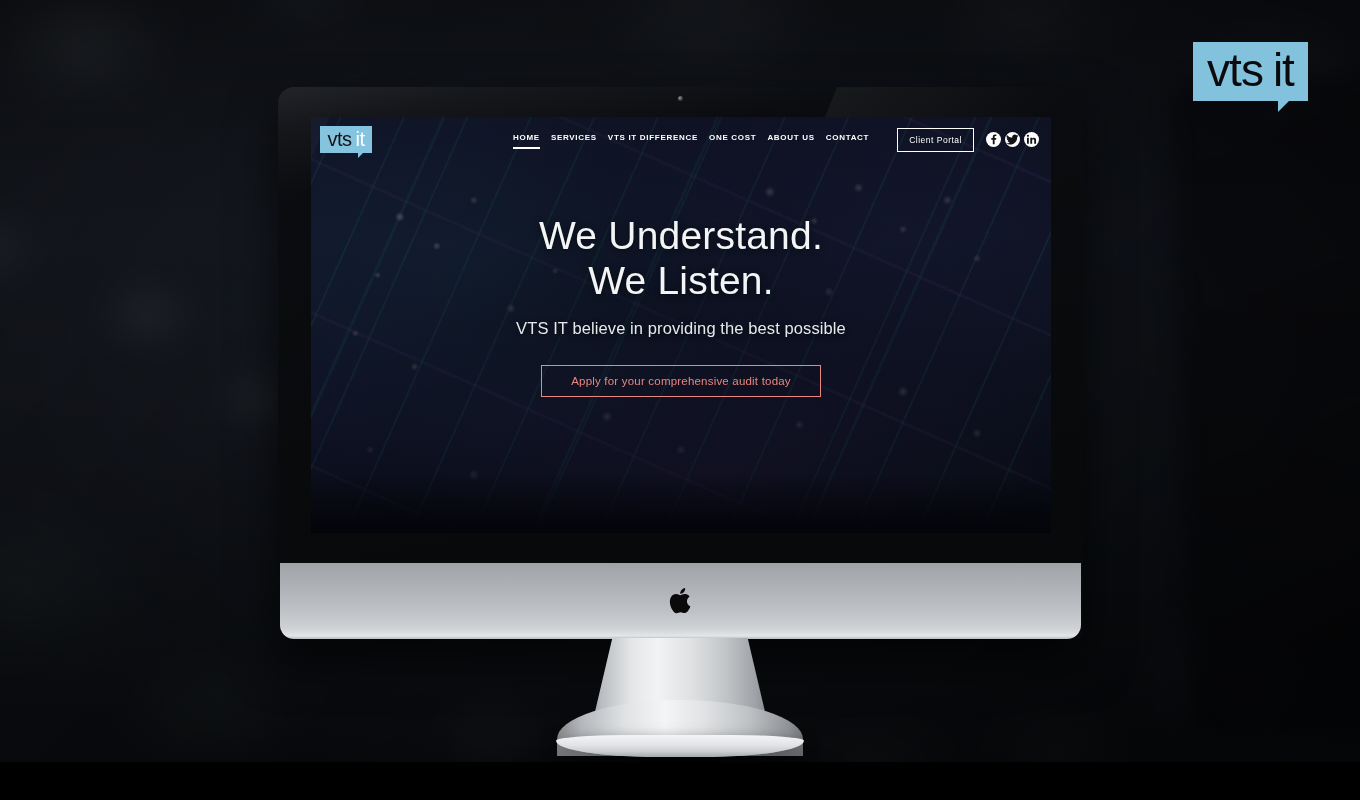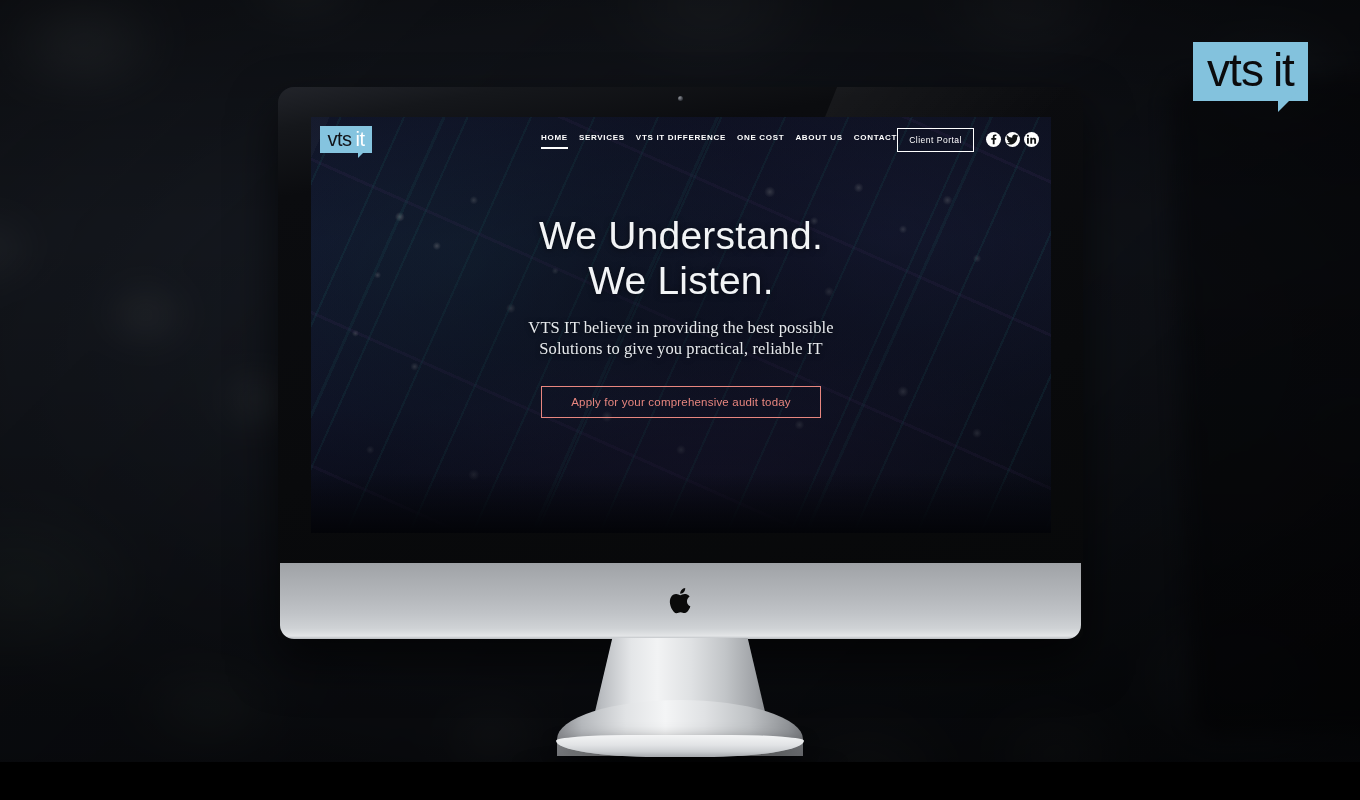"Client Portal" .client-portal { margin-left: 0 -> 28px }
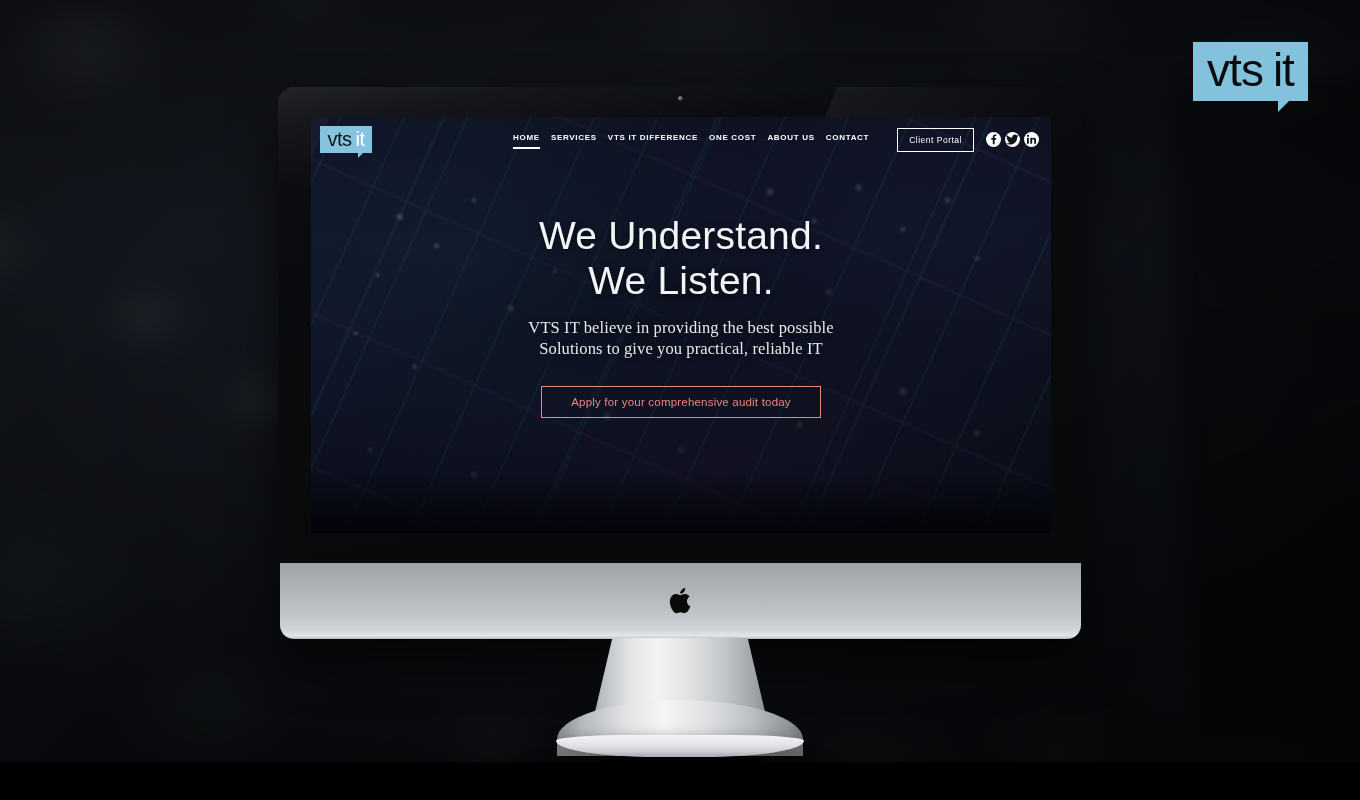"VTS IT believe in providing" .hero-sub { font-family: Liberation Serif, serif -> none }
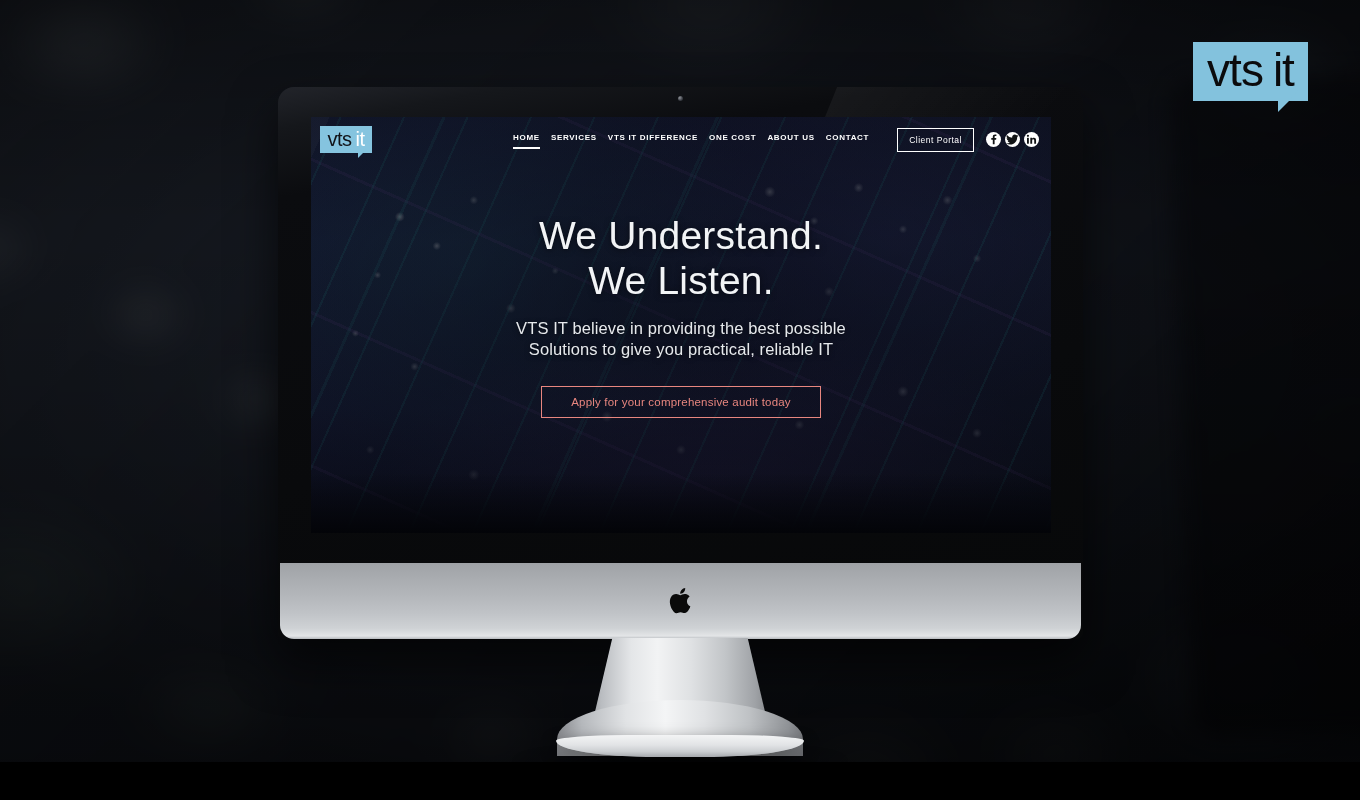"Solutions to give you practical," div { html: <div>Solutions to give you practical, reliable IT</div> -> none }
